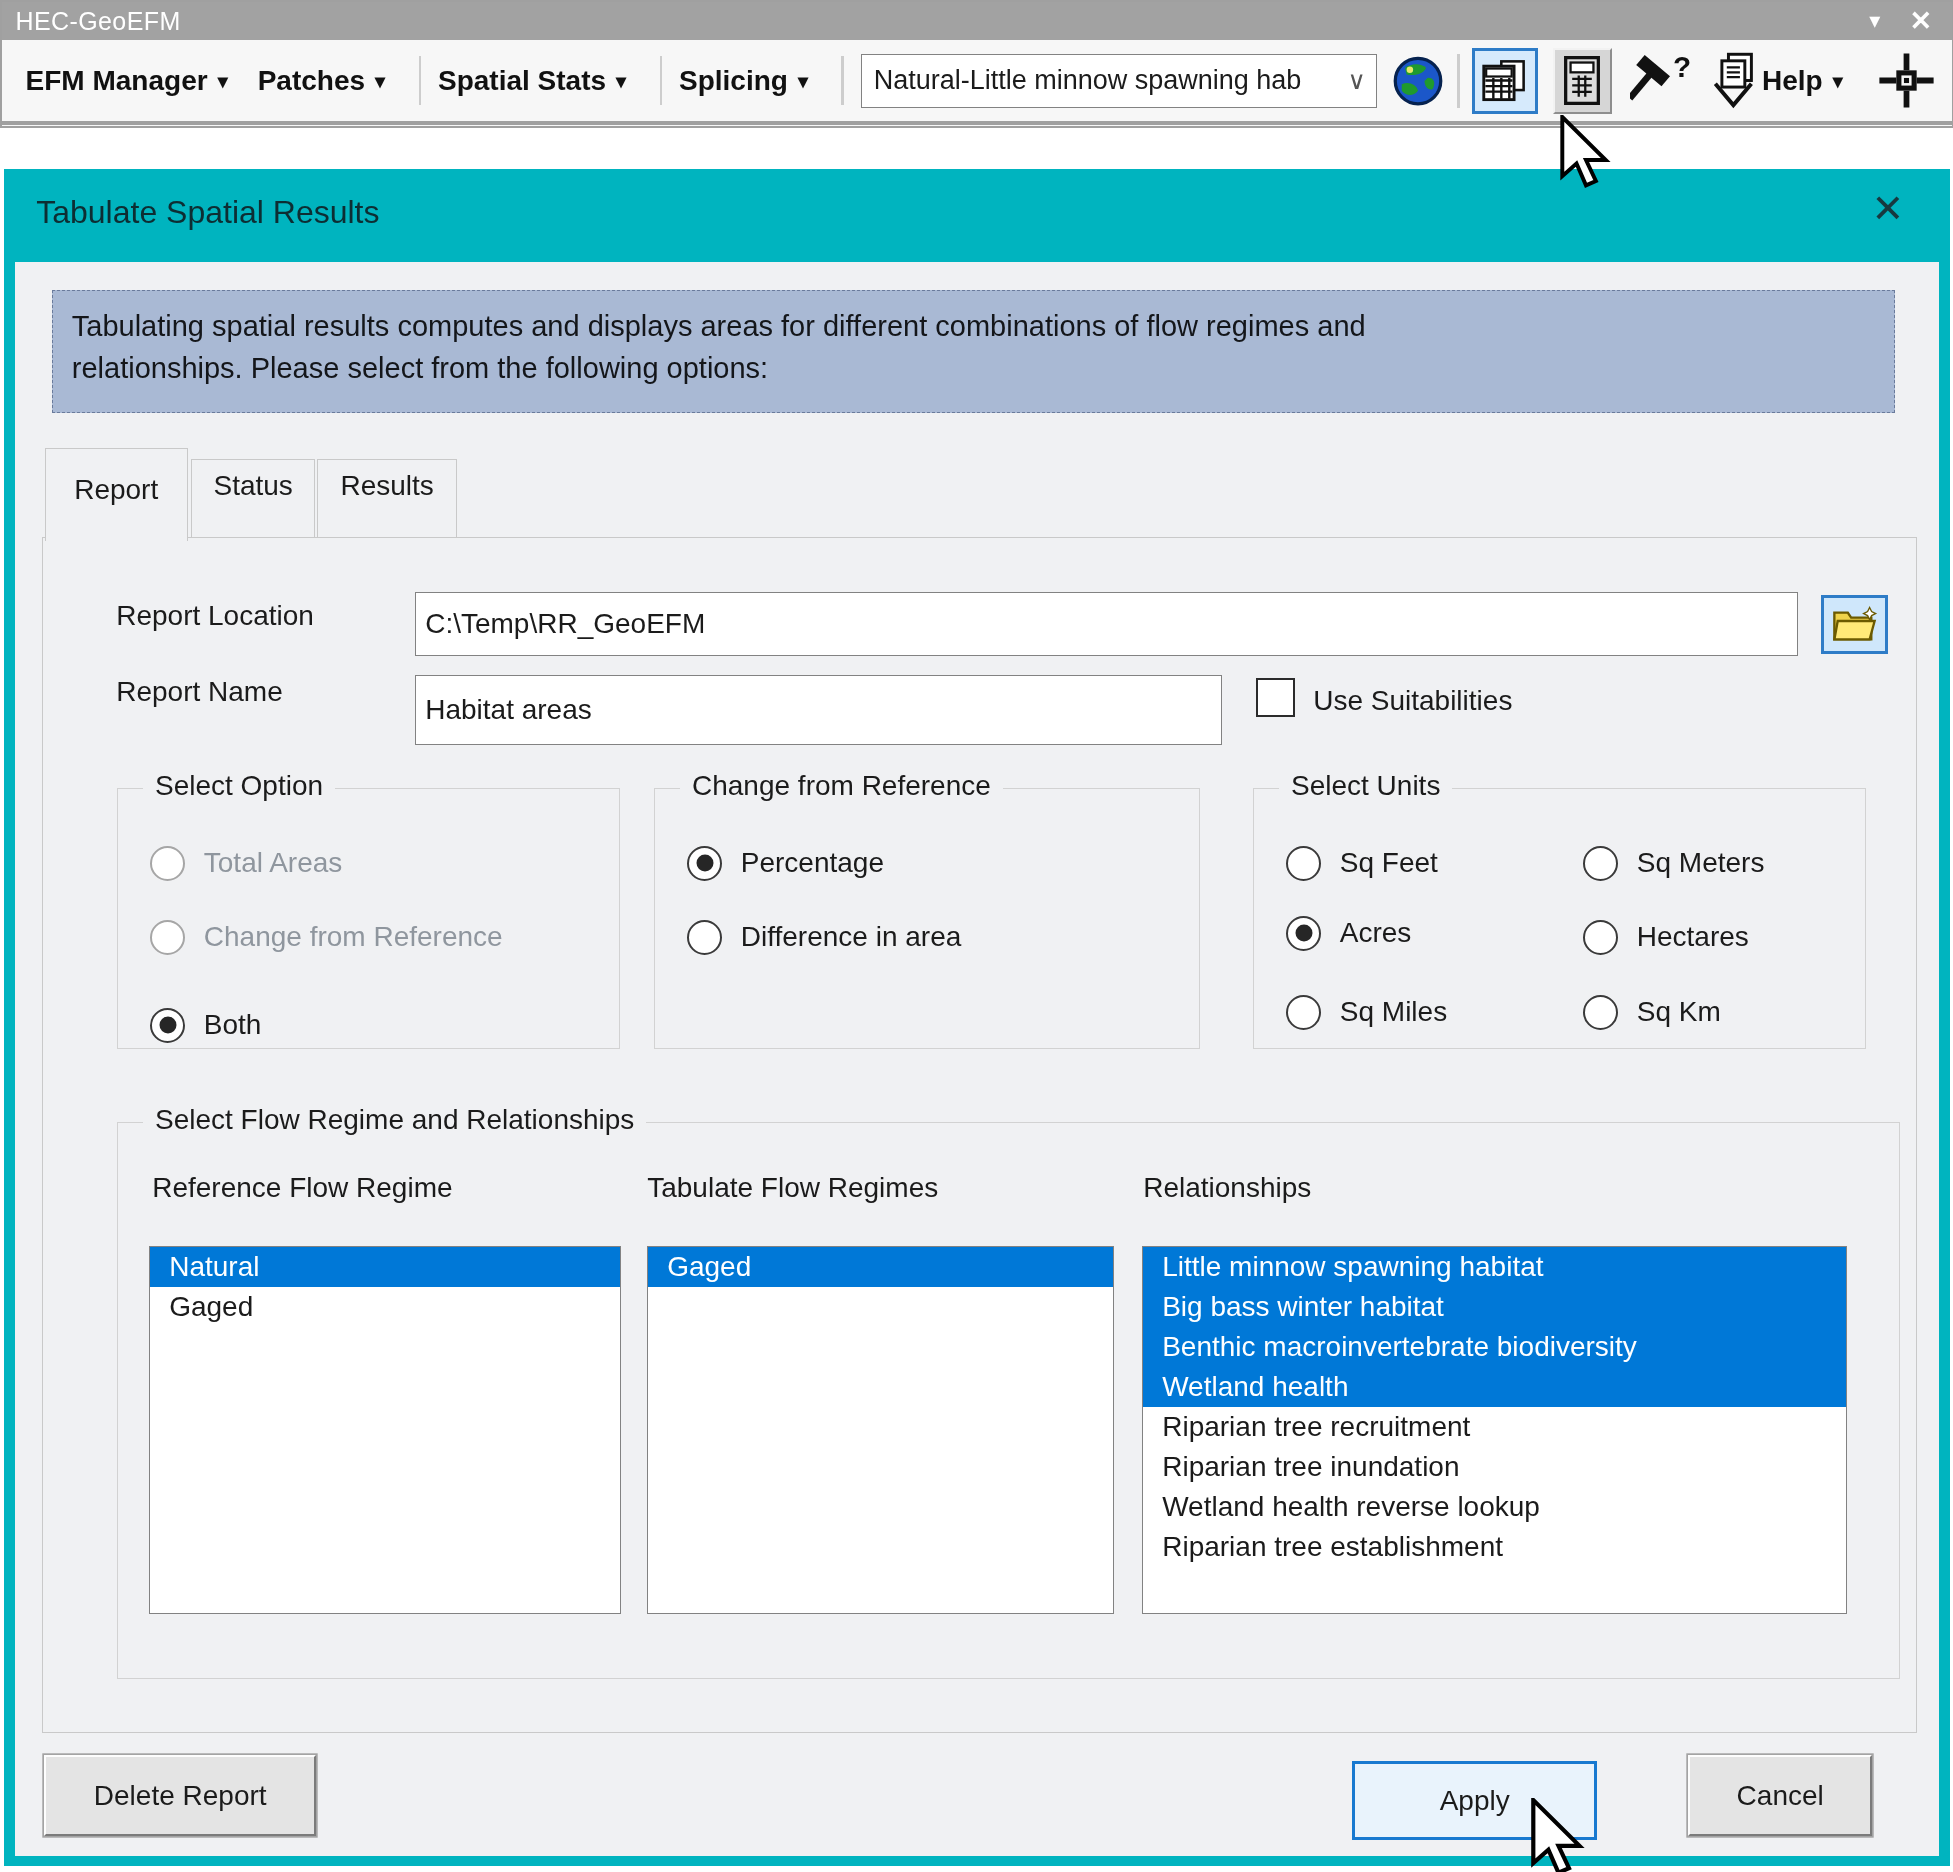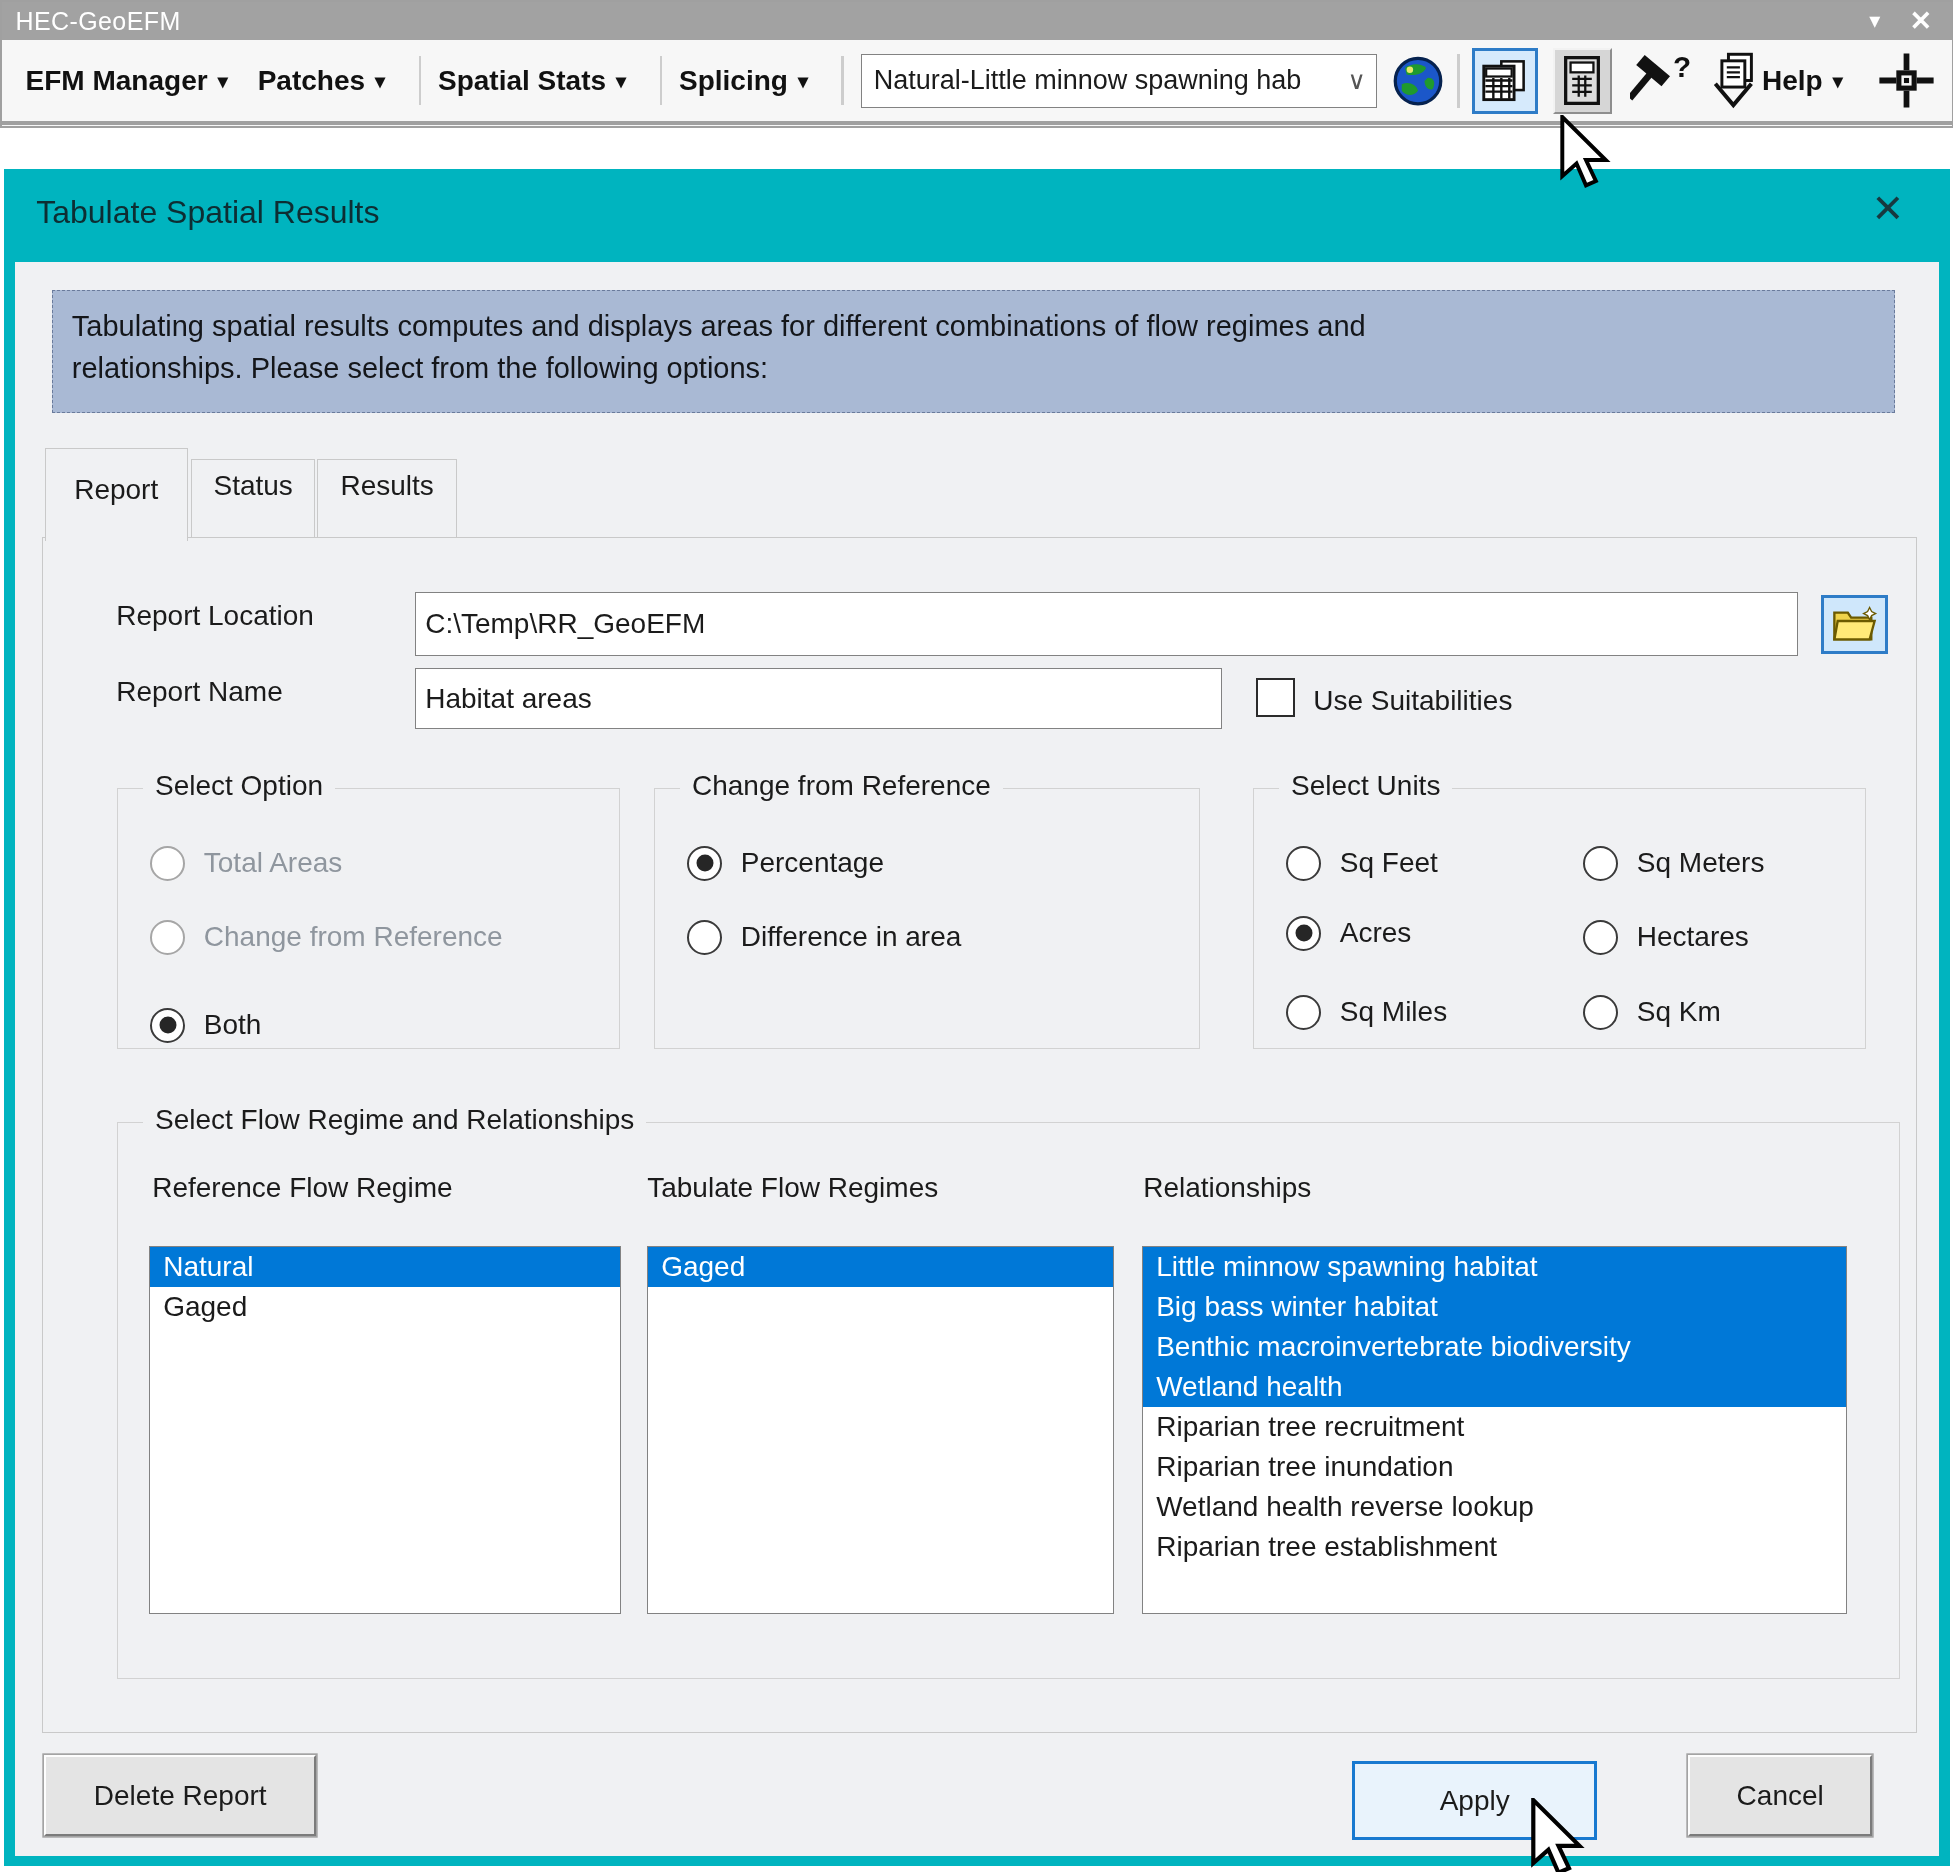"Habitat areas" div.text-input { height: 61px -> 70px; top: 130px -> 137px }
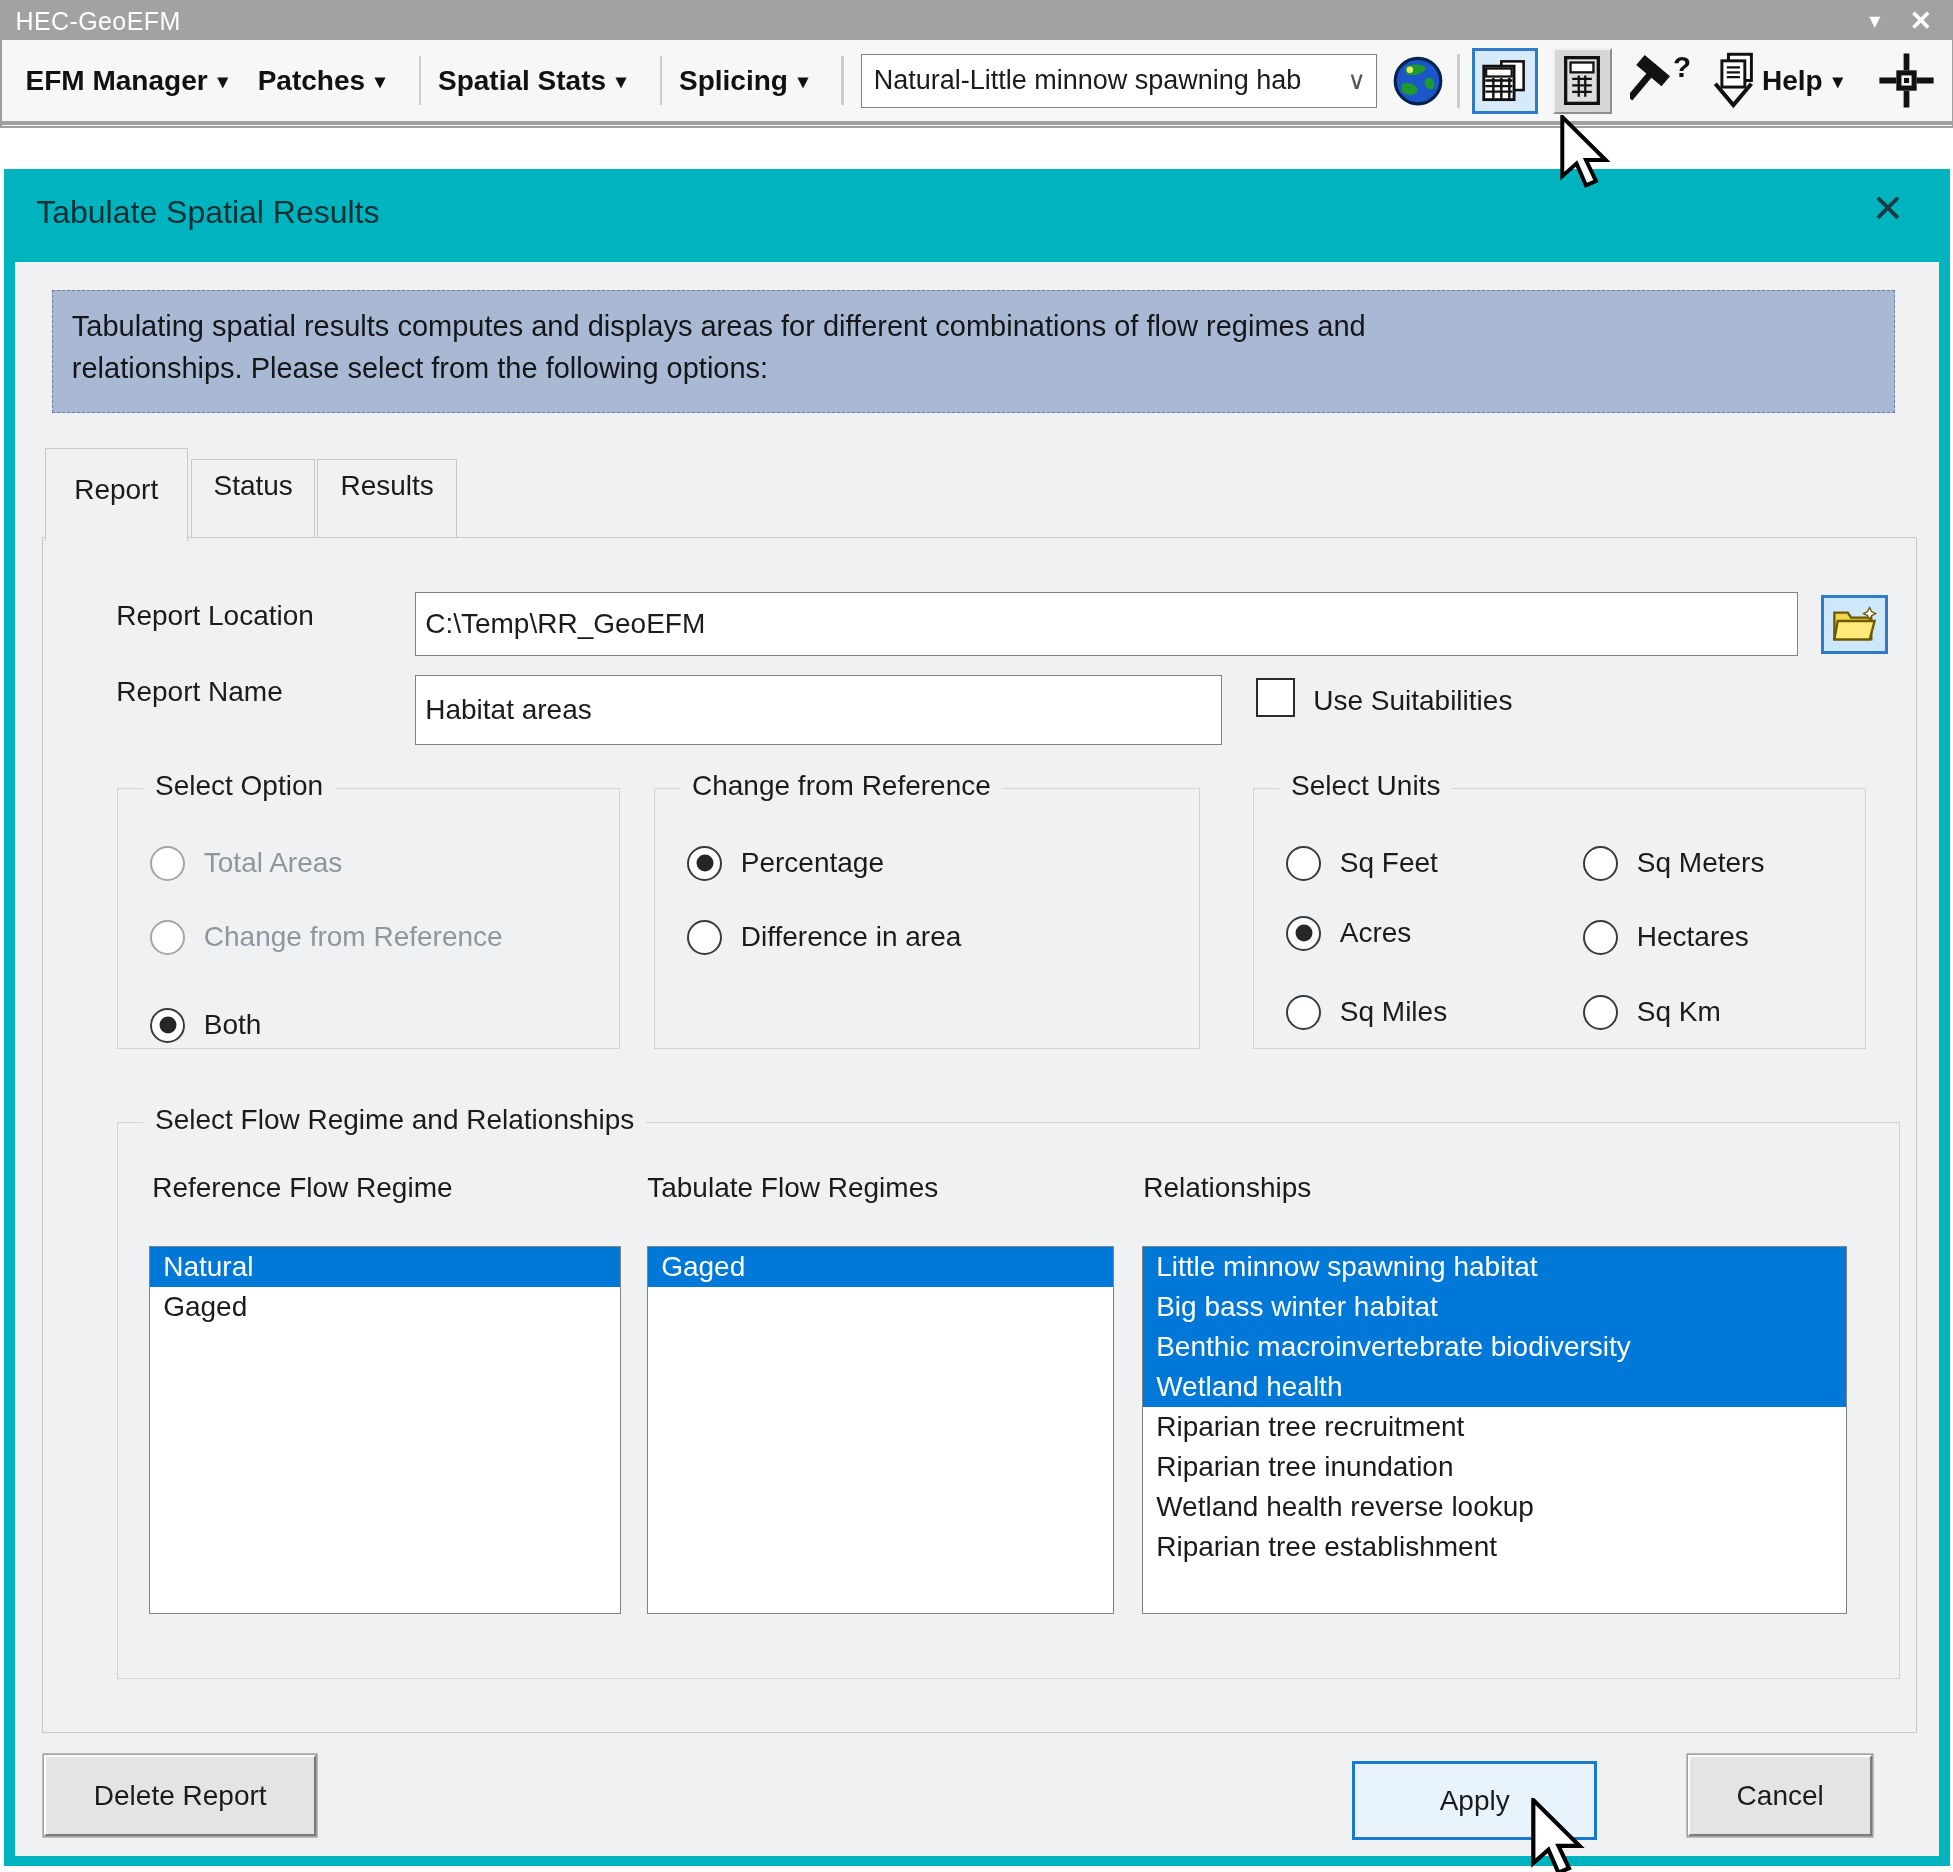"Natural" .list-item { padding-left: 13px -> 19px }
